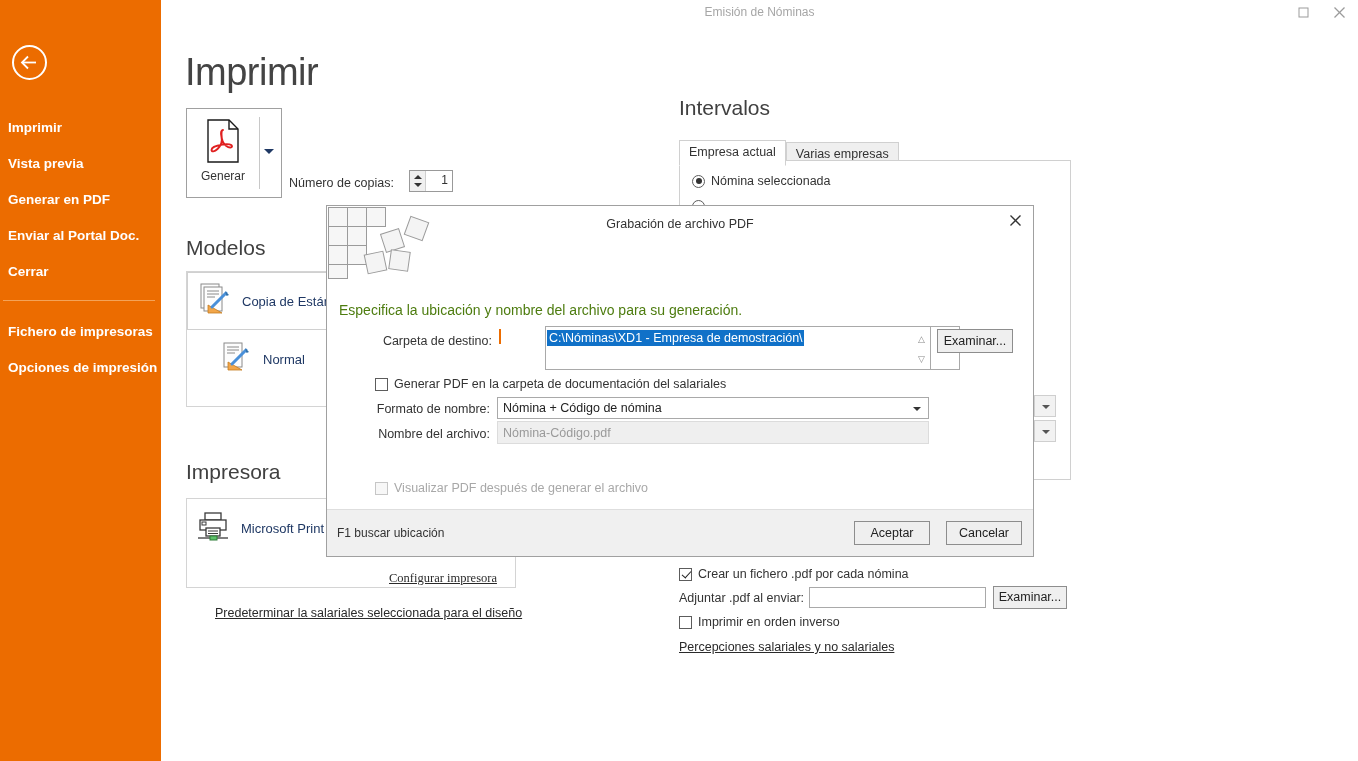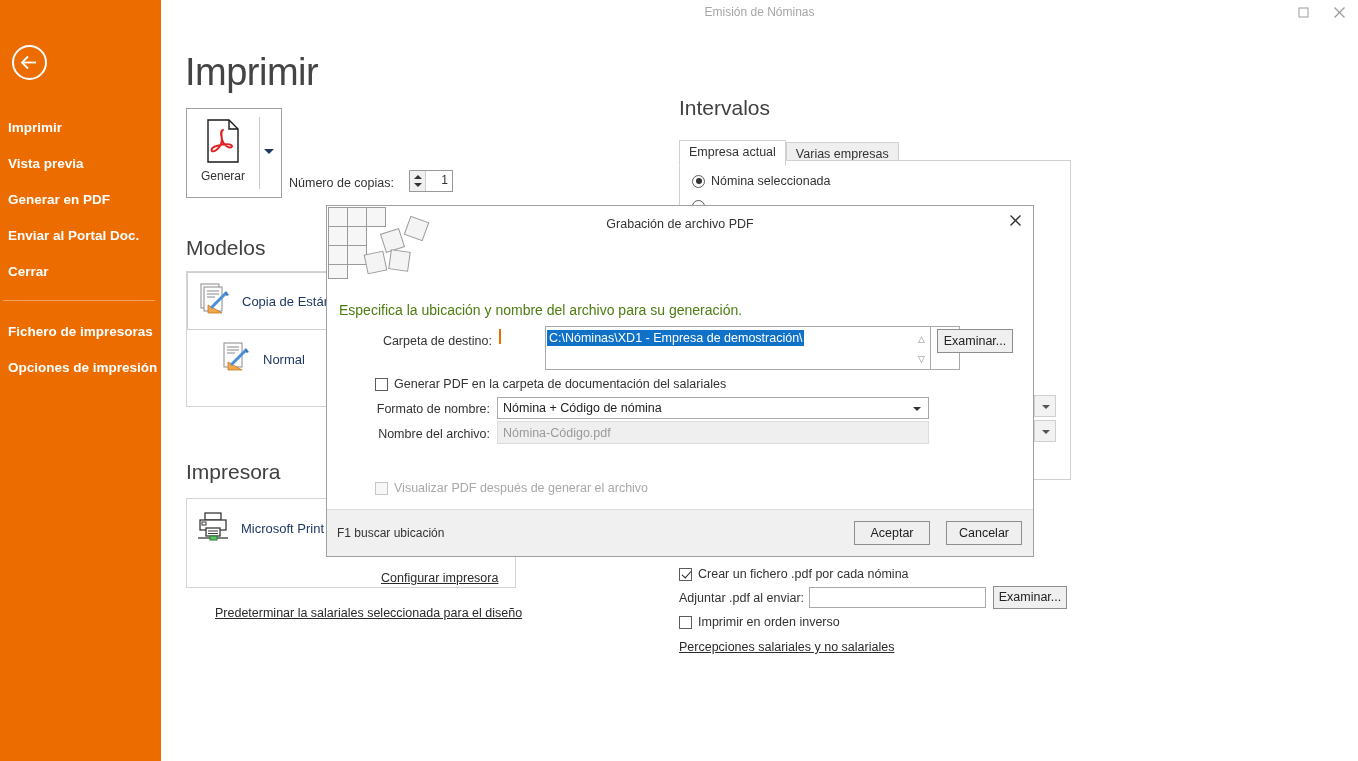"Configurar impresora" div.link { font-family: none -> Liberation Serif, serif; left: 220px -> 228px }
